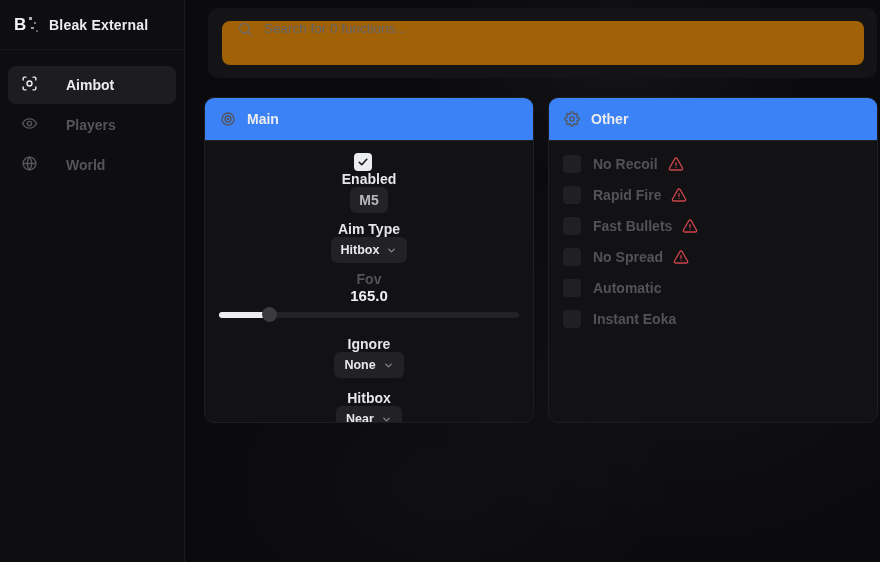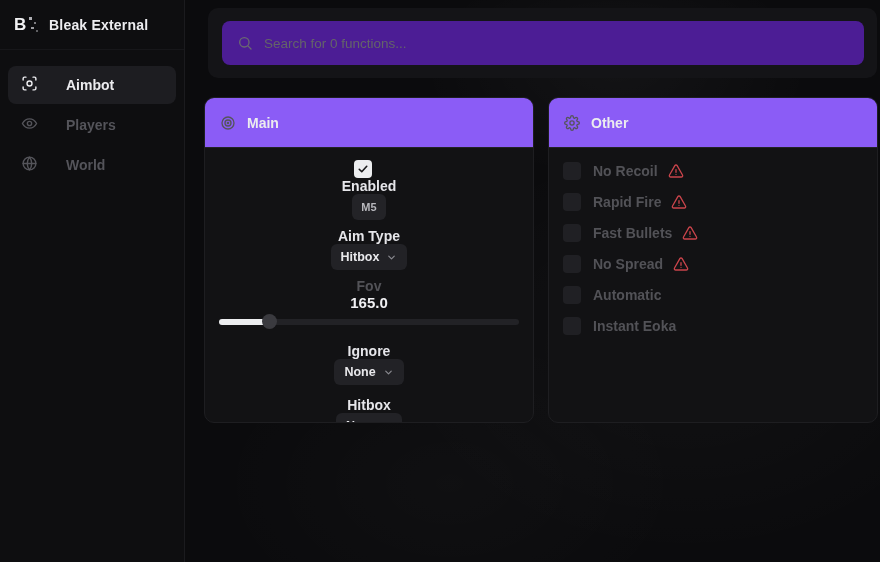"Search for 0 functions..." .search-box { align-items: center -> flex-start; background: #4c1d95 -> #a16207 }
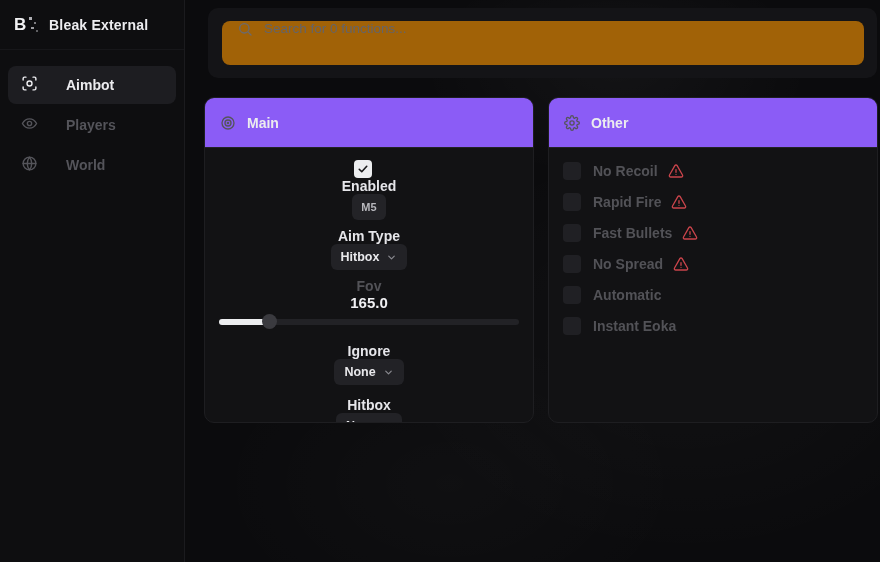"Main" .panel-header { background: #8b5cf6 -> #3b82f6; height: 50px -> 43px }
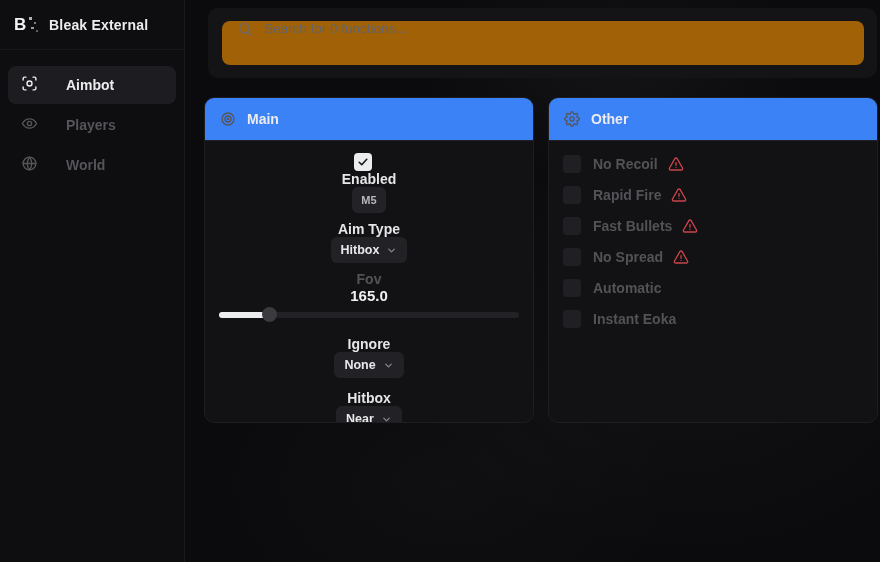"M5" .keybind { font-size: 11px -> 14px }
